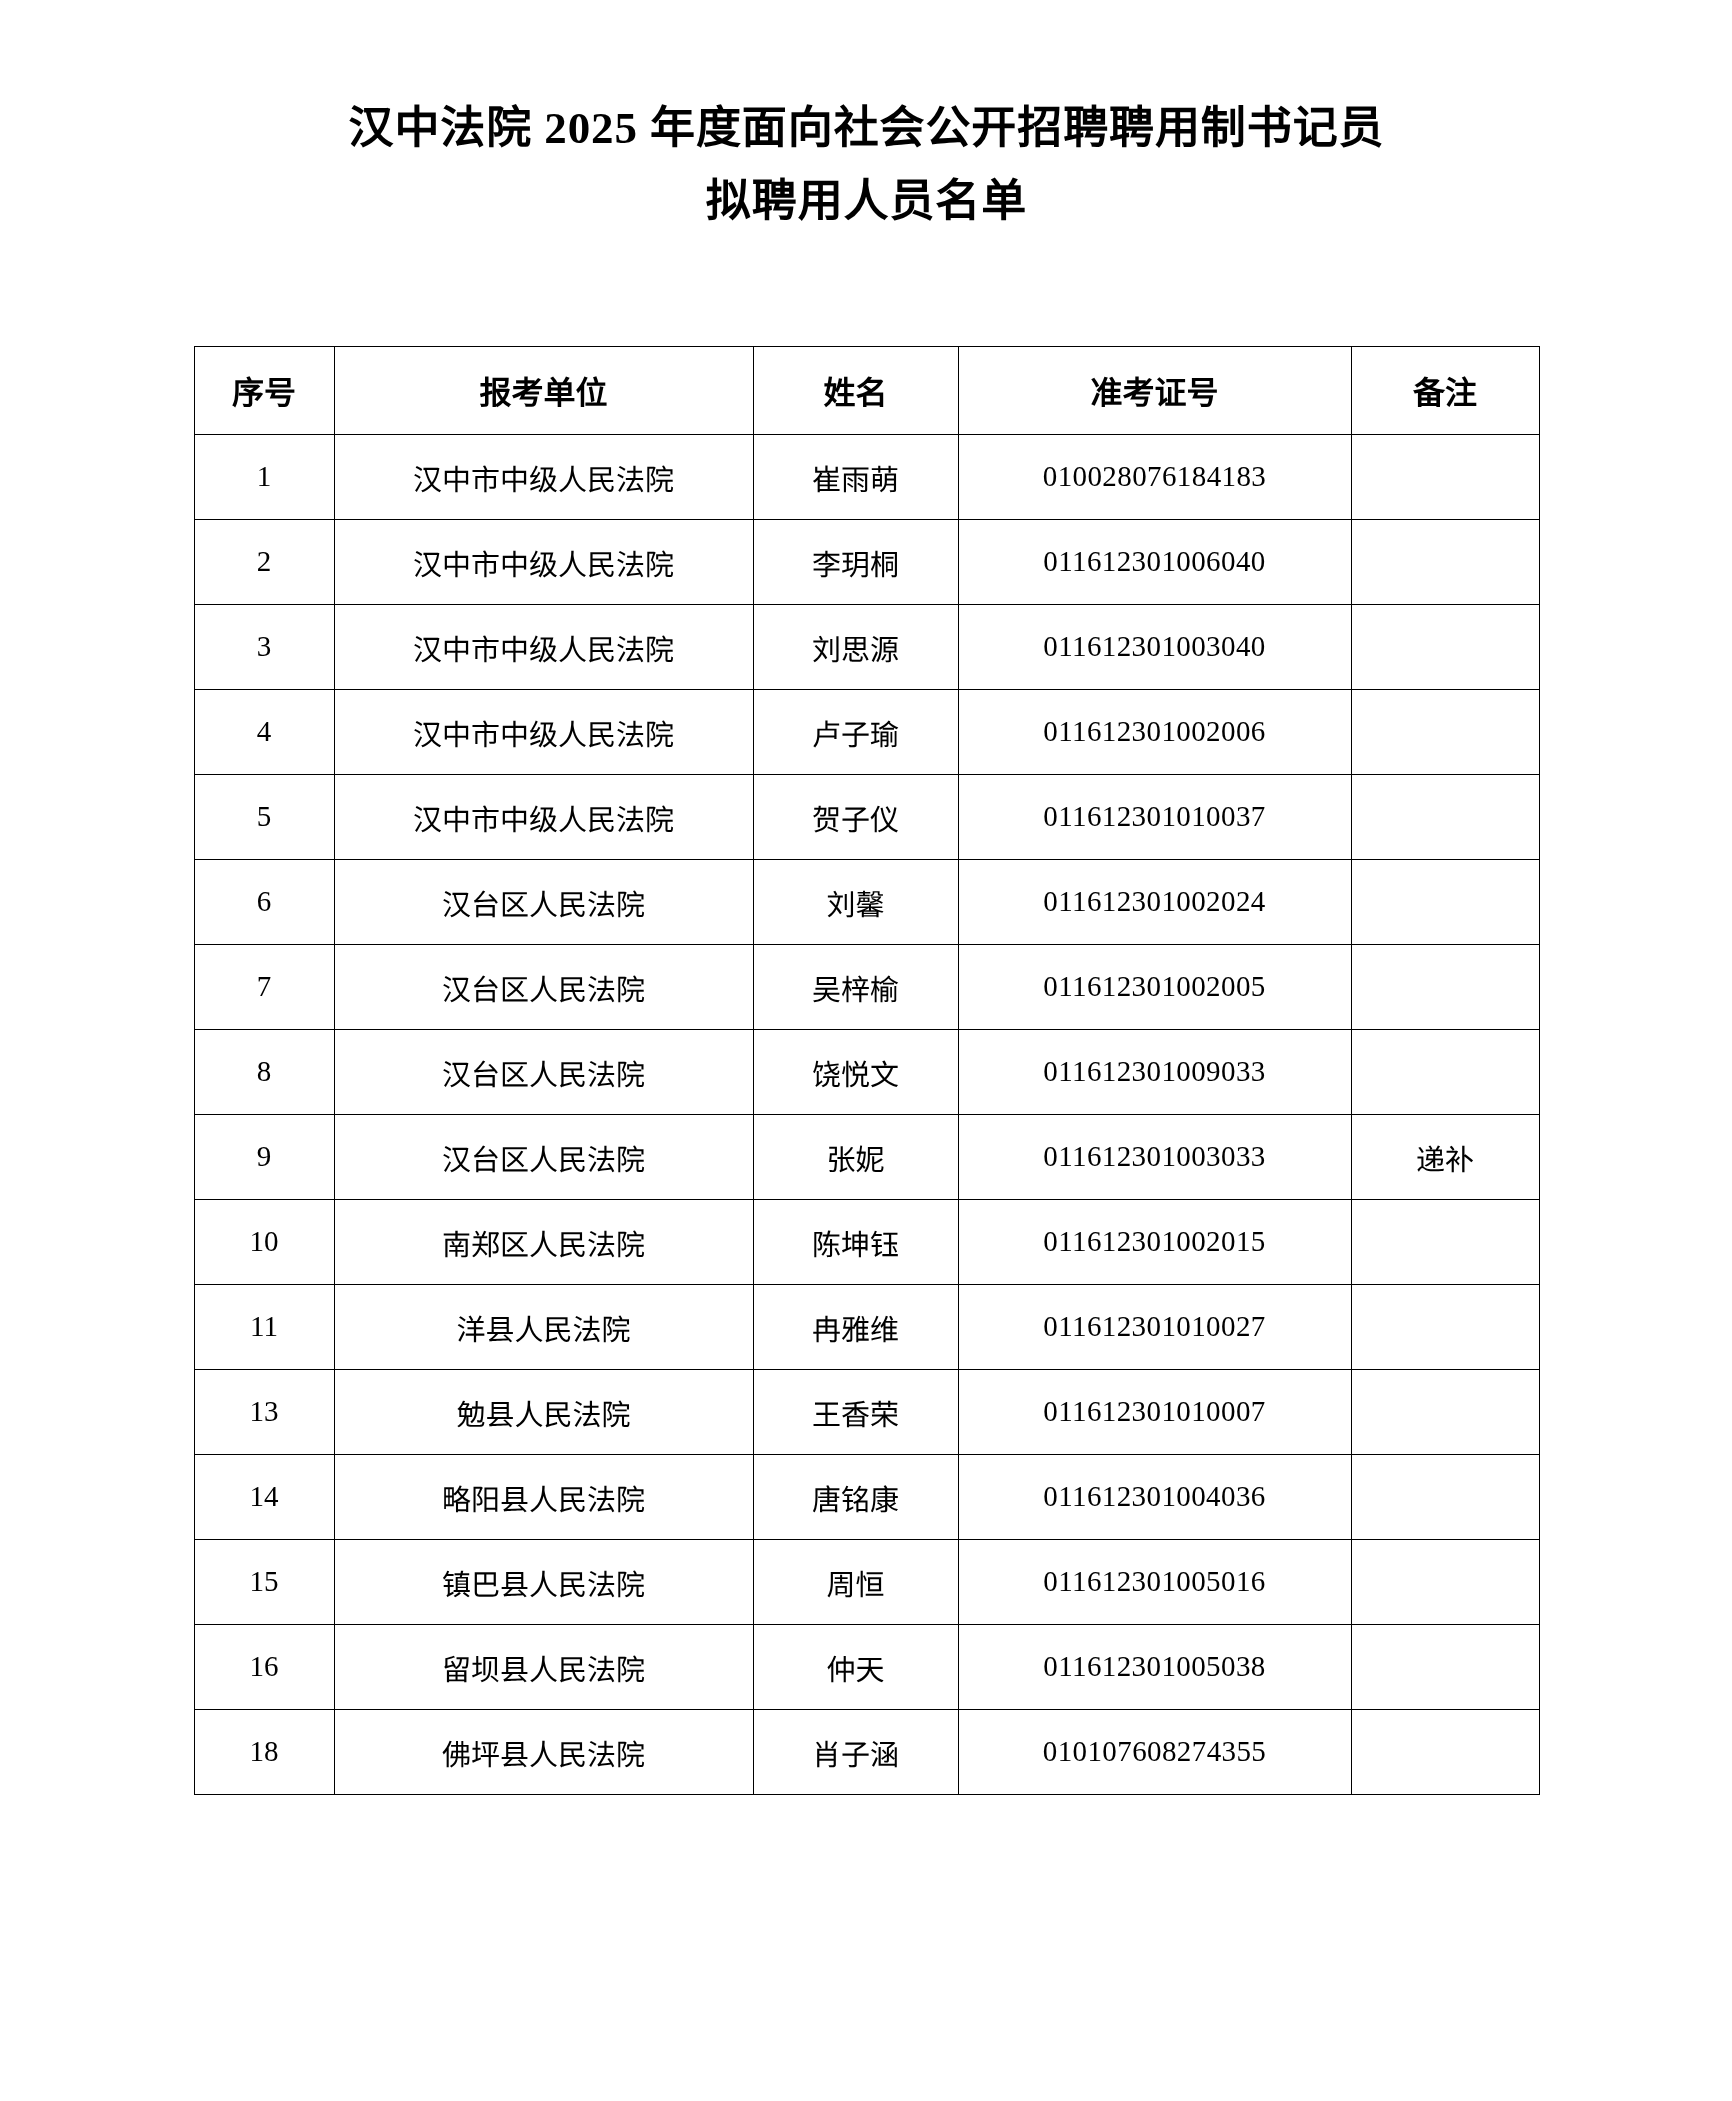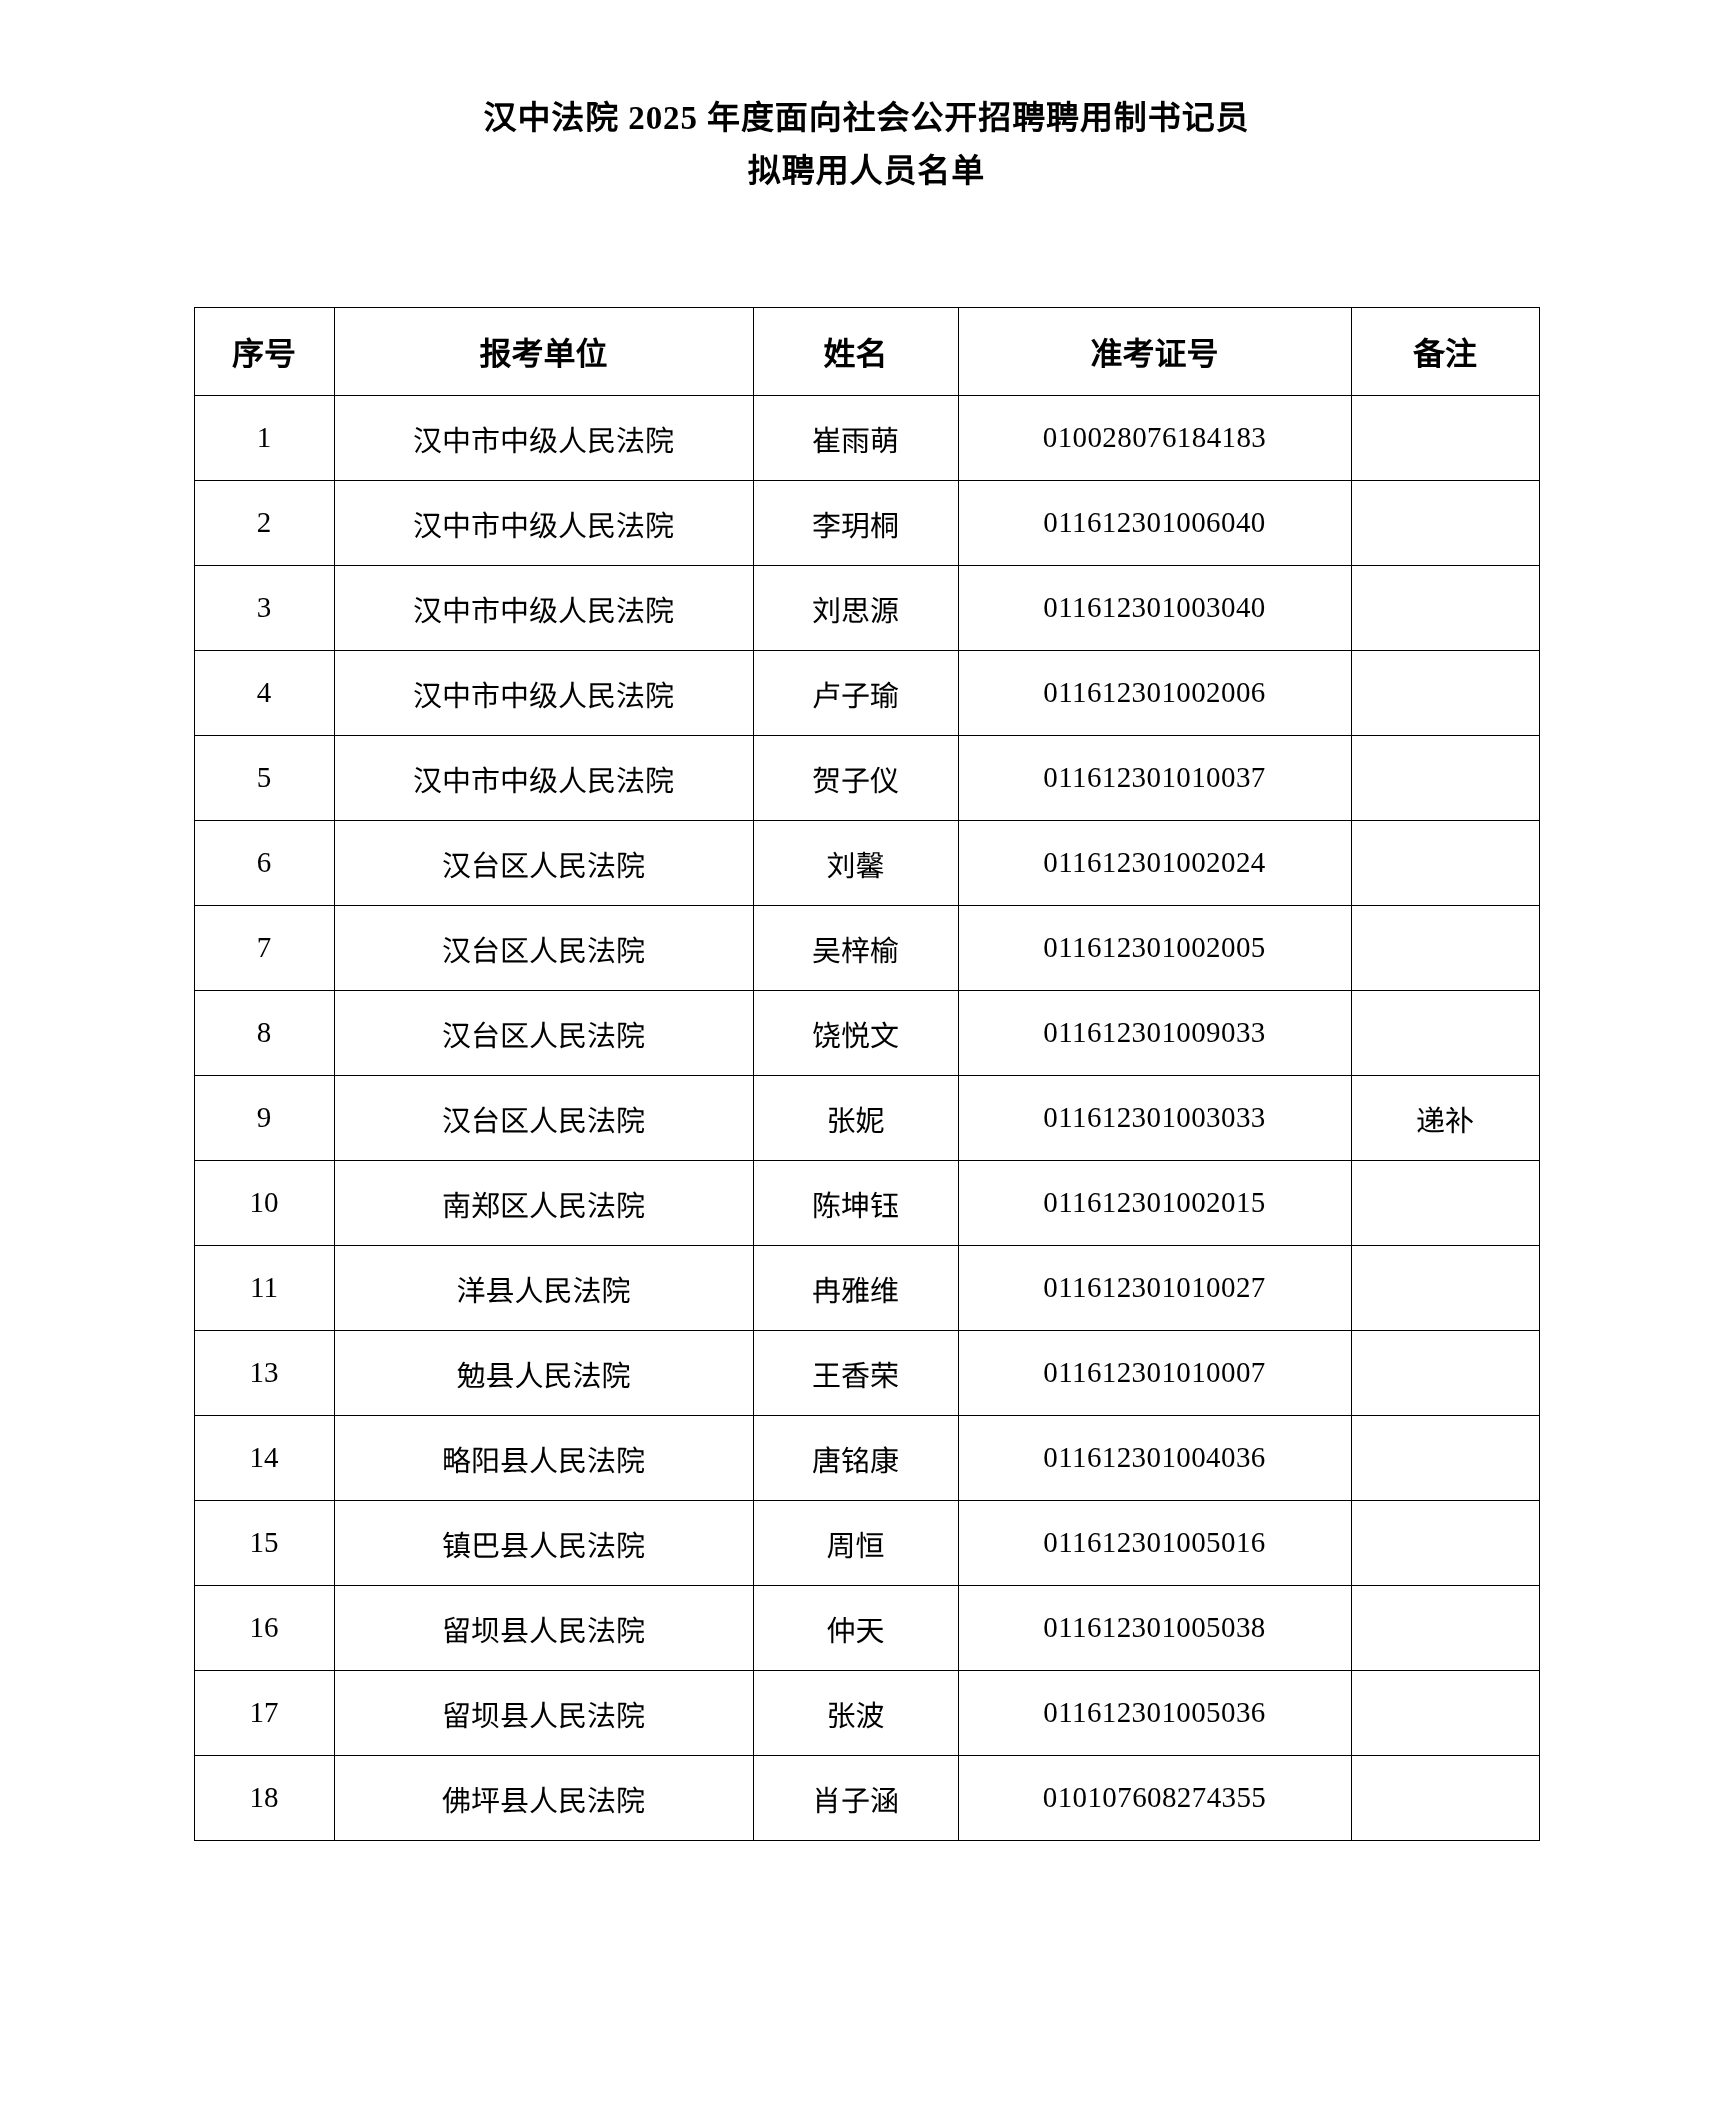"汉中法院 2025 年度面向社会公开招聘聘用制书记员" .doc-title { font-size: 33px -> 45px }
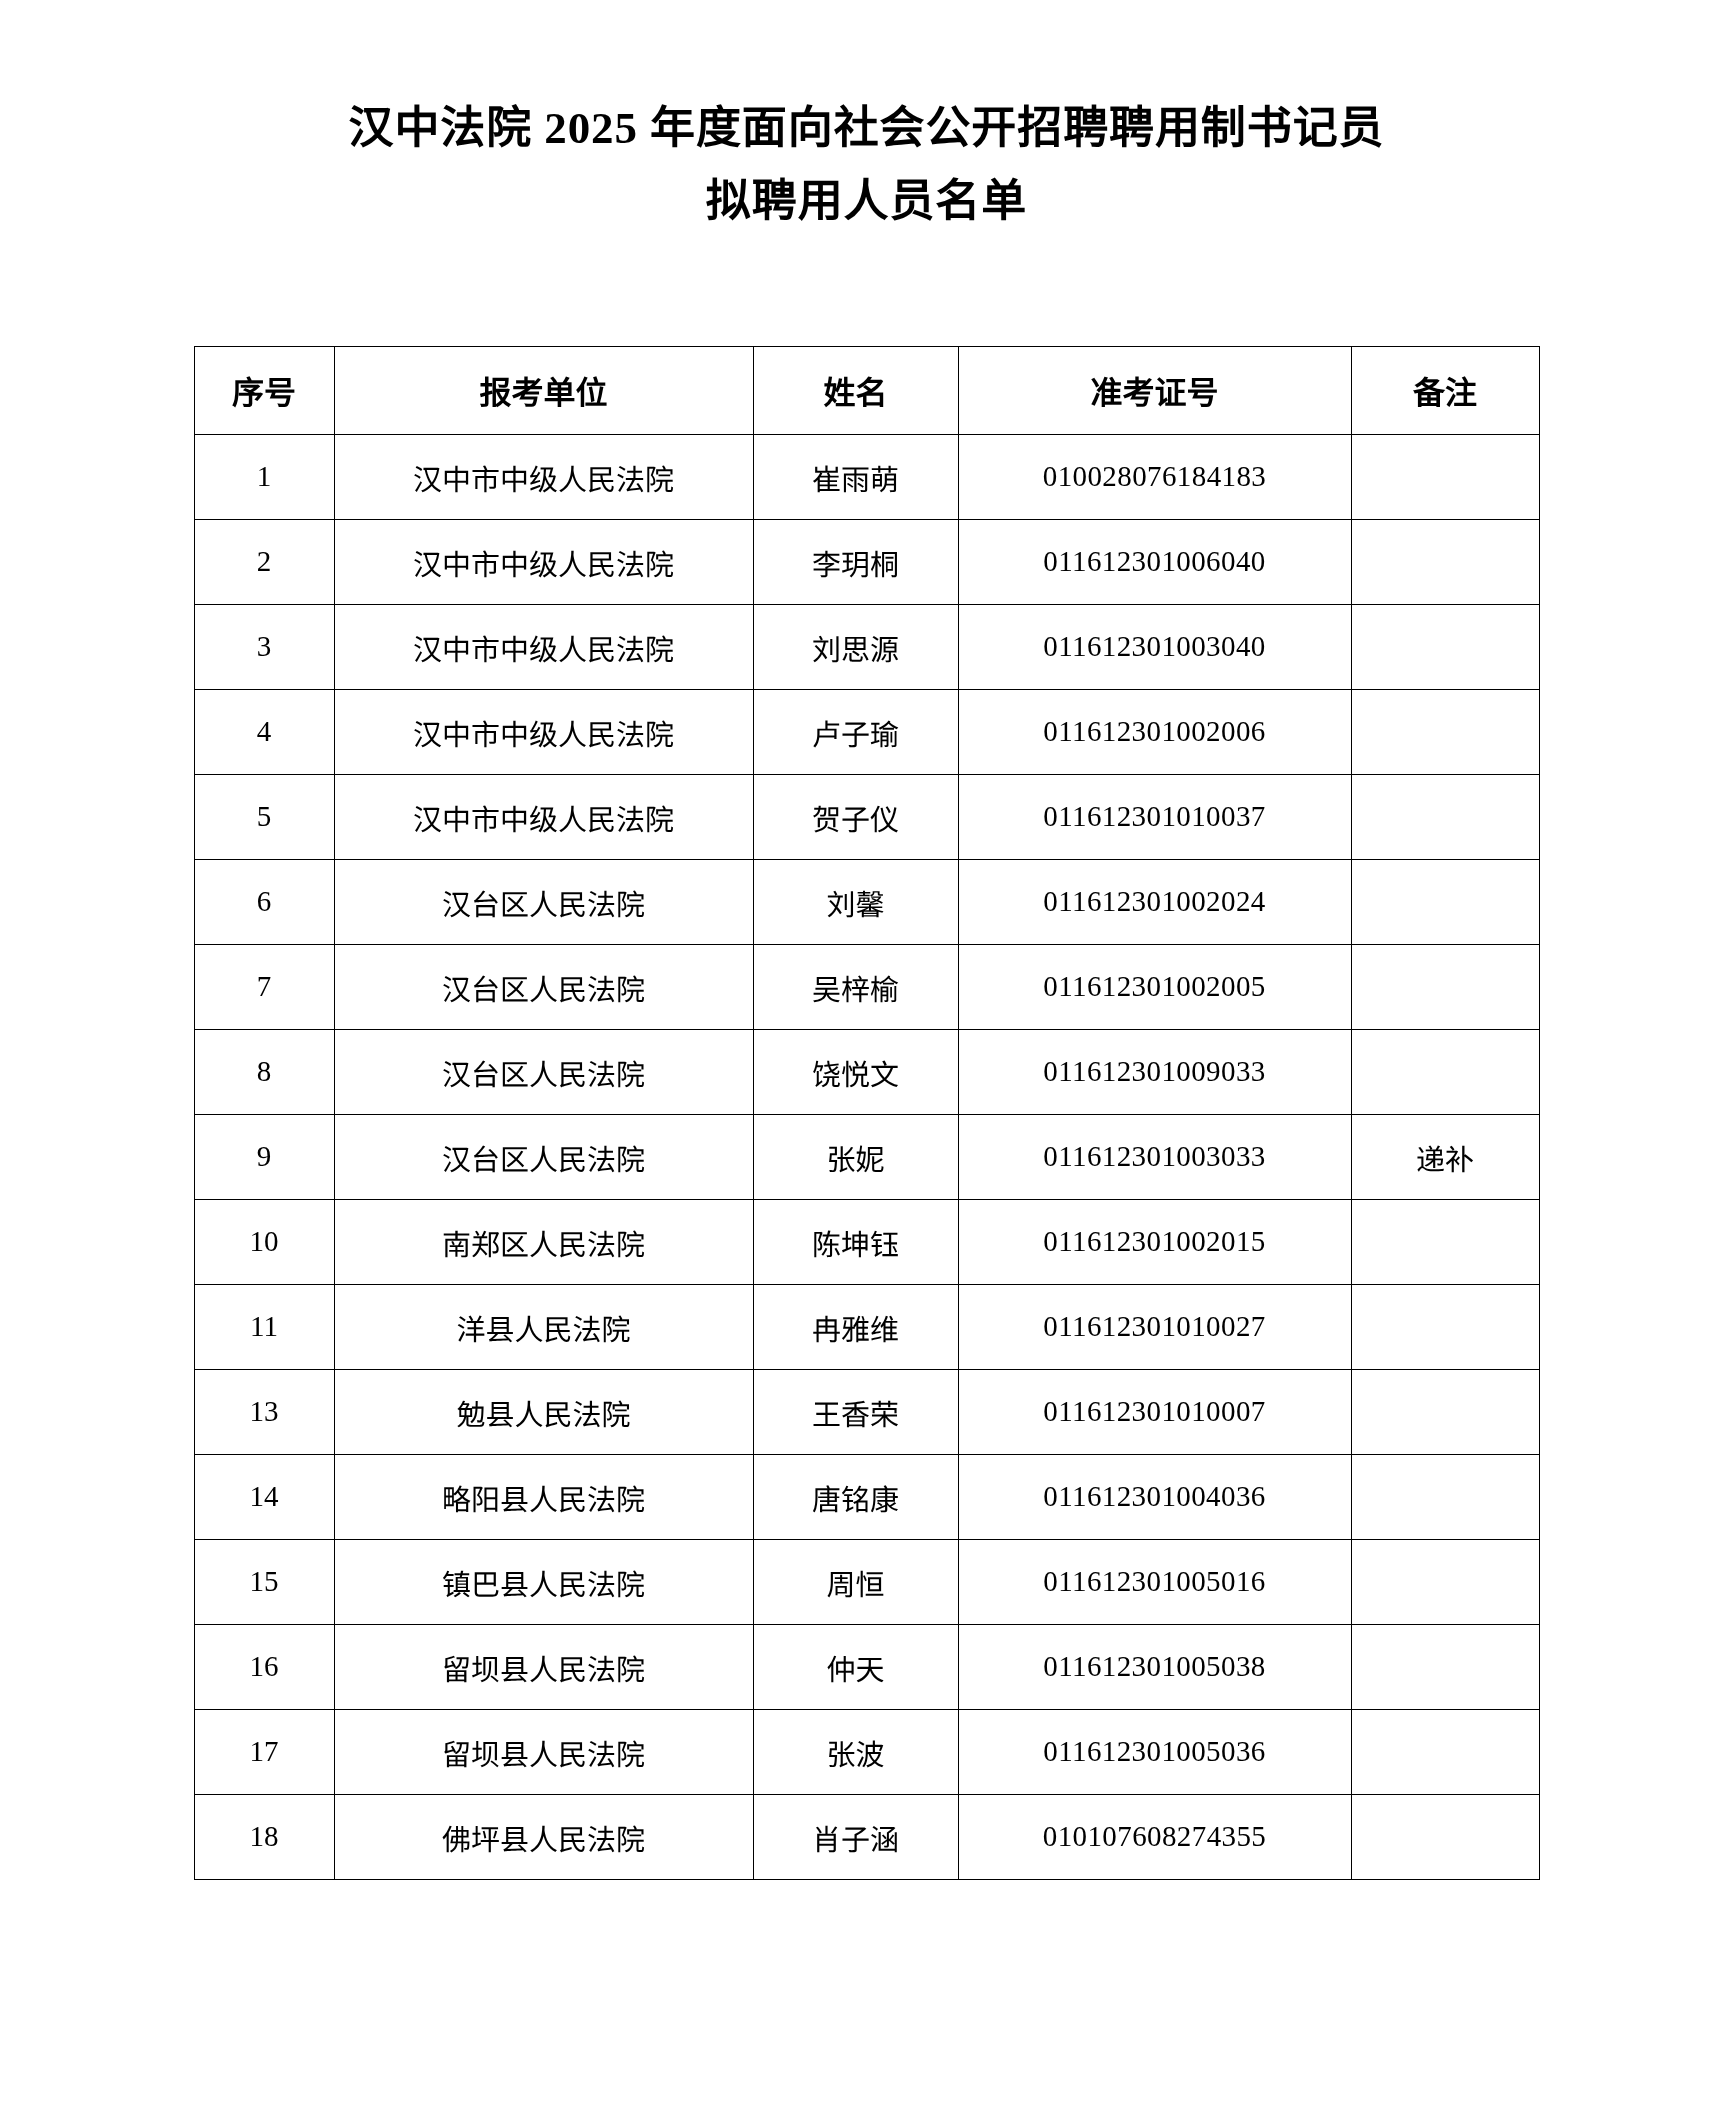"17" tr { html: <tr> <td>17</td> <td>留坝县人民法院</td> <td>张波</td> <td>011612301005036</td> <td></td> </tr> -> none }
